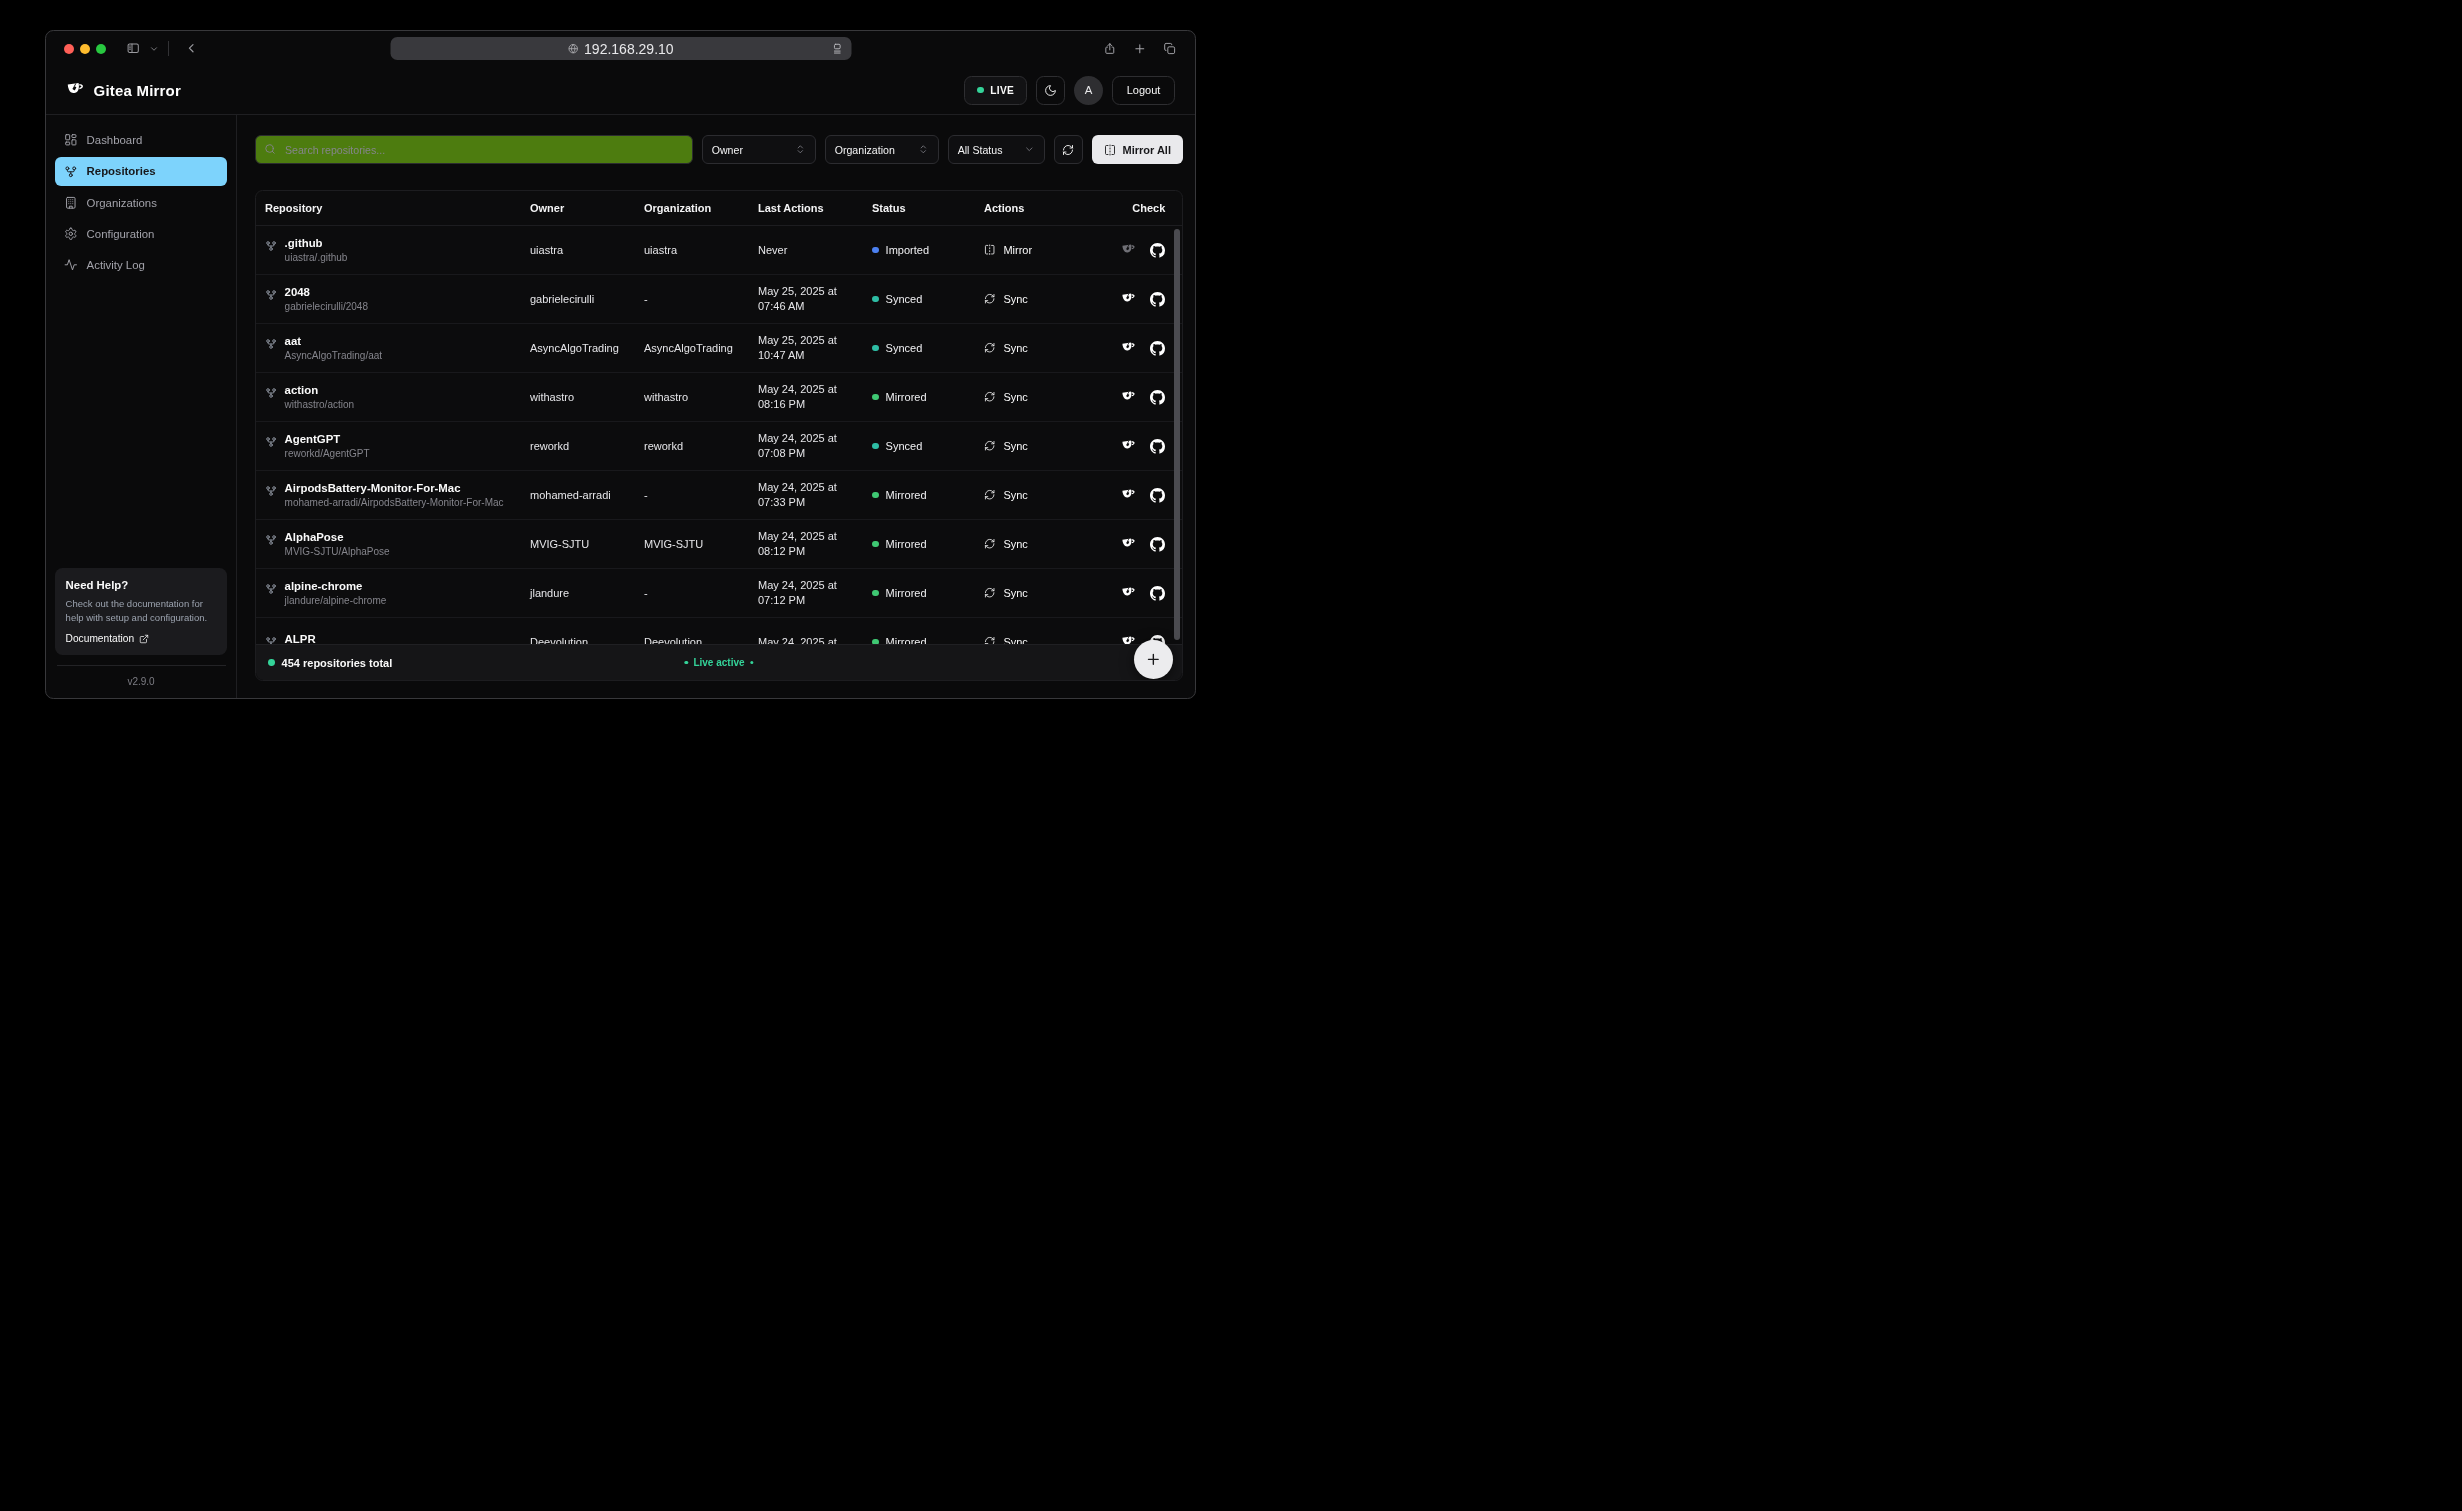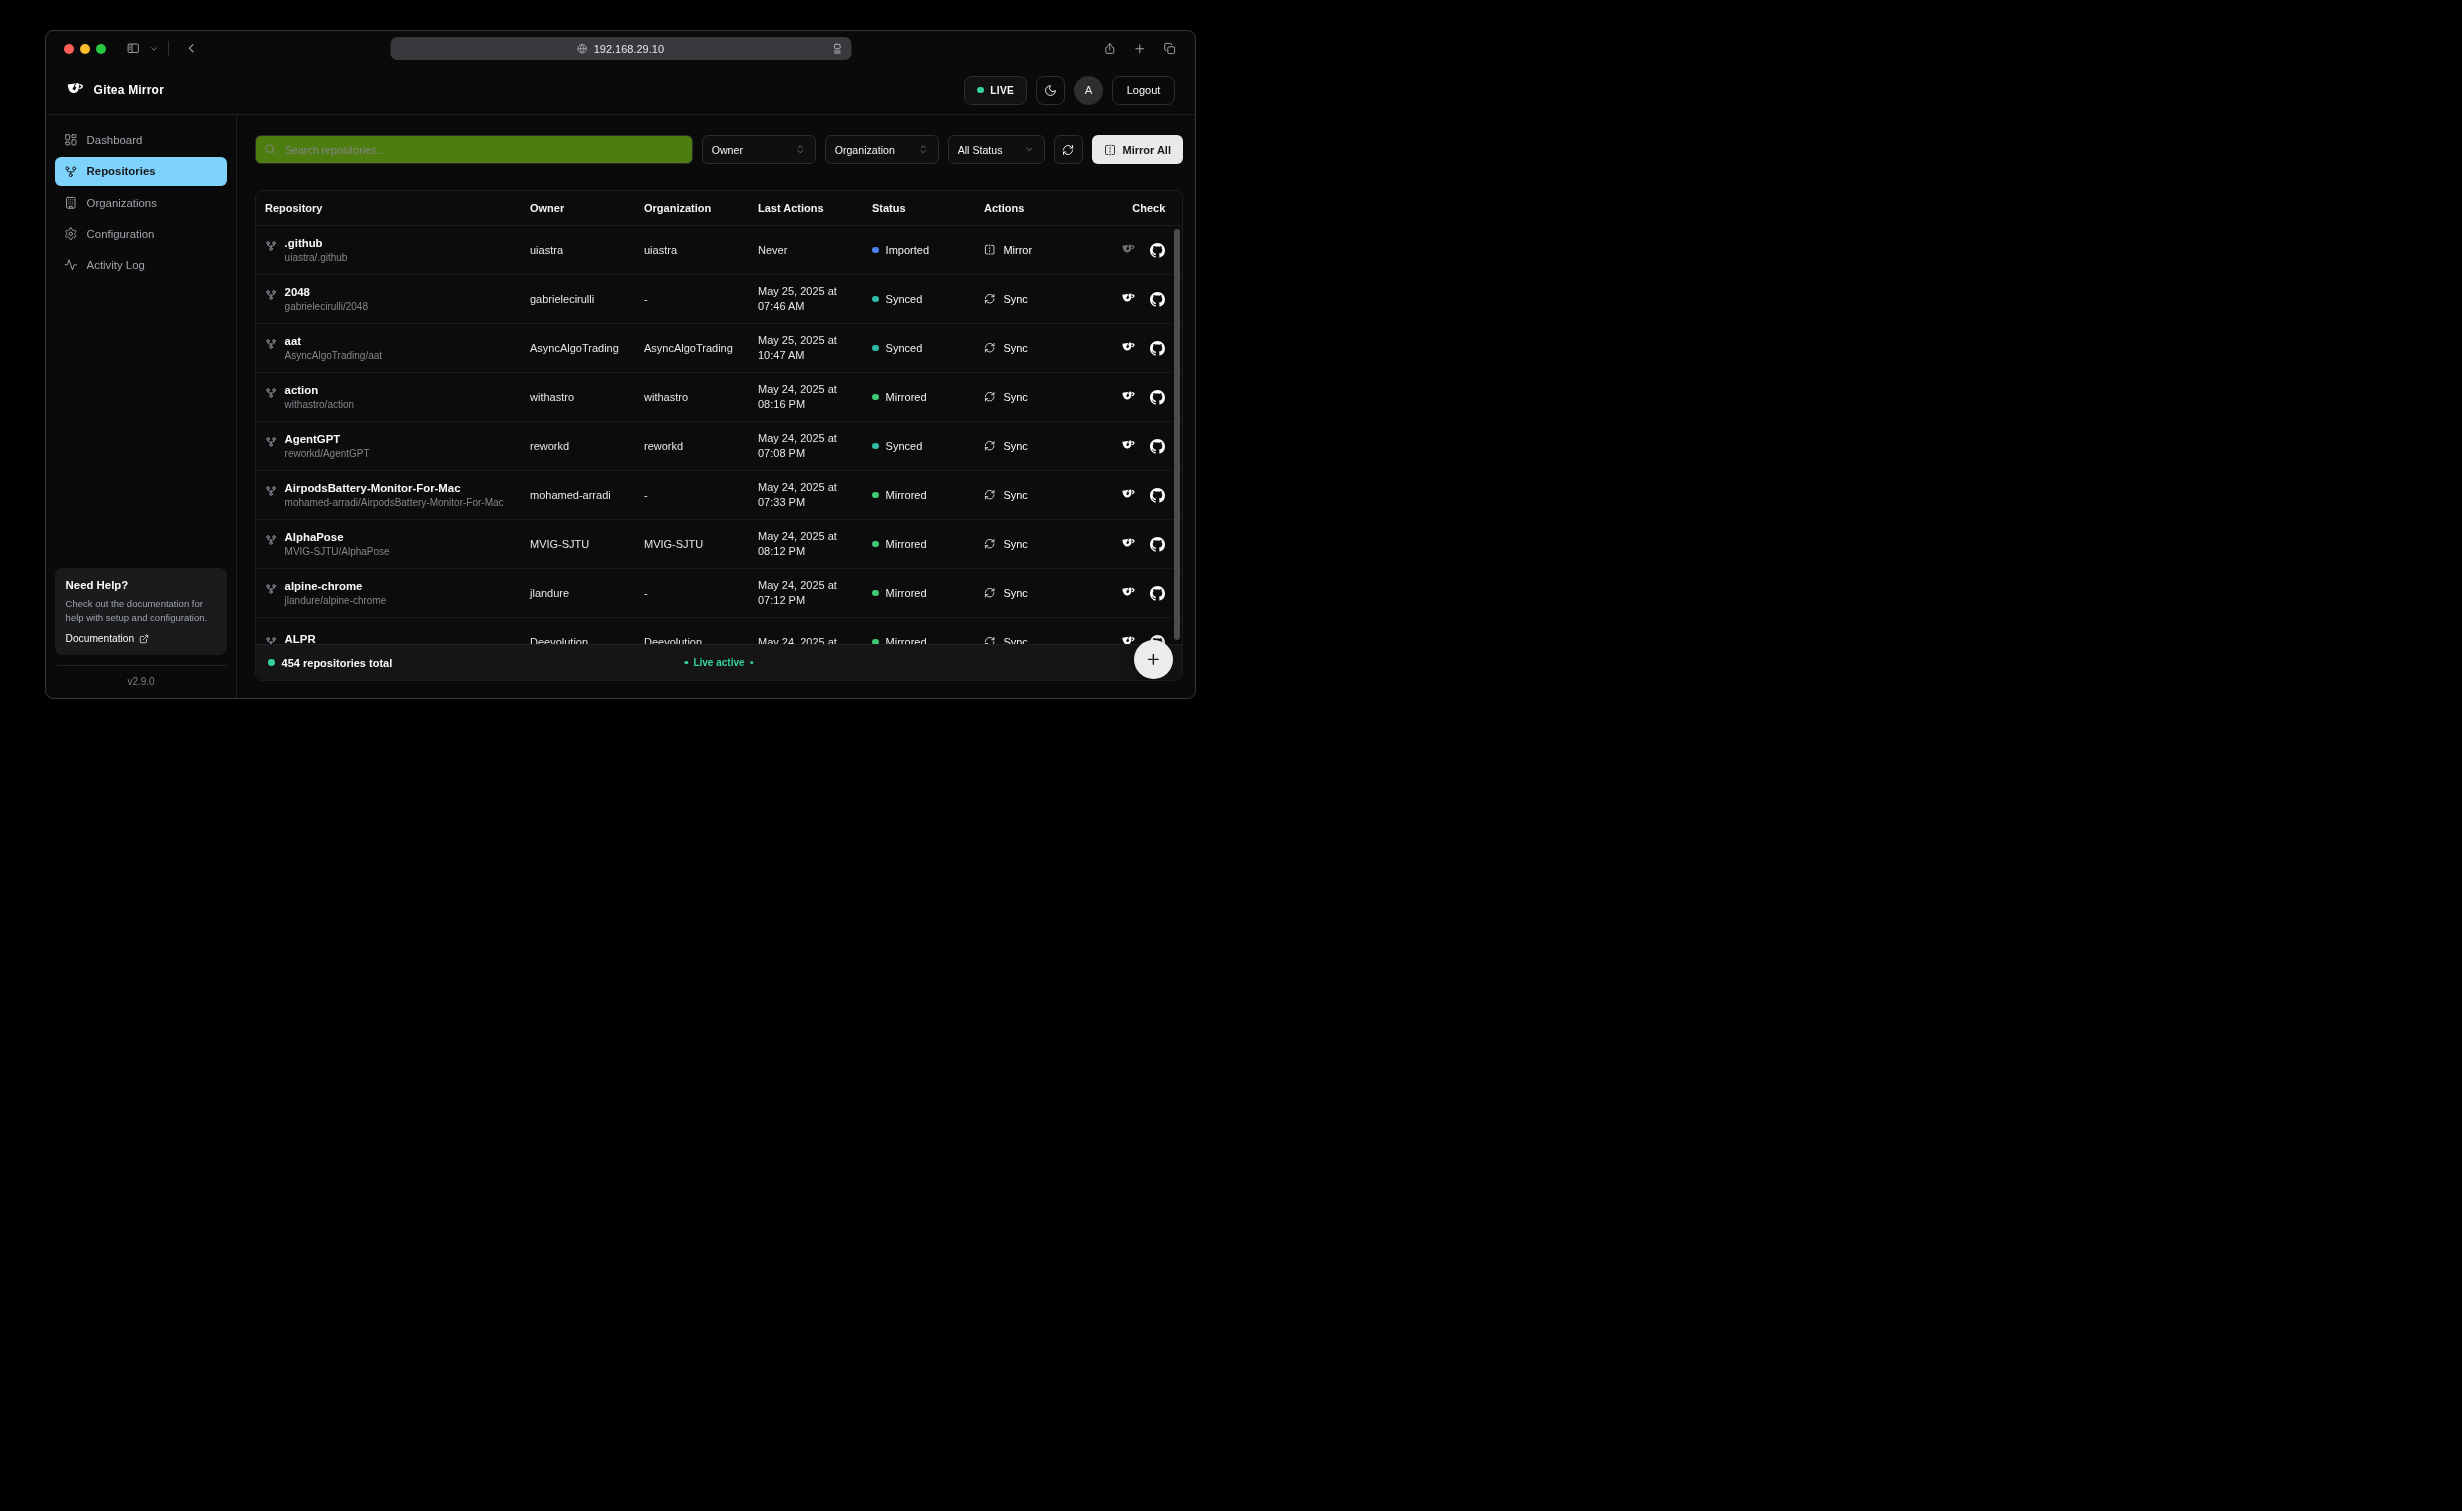"192.168.29.10" .urlbar .url { font-size: 11px -> 14px }
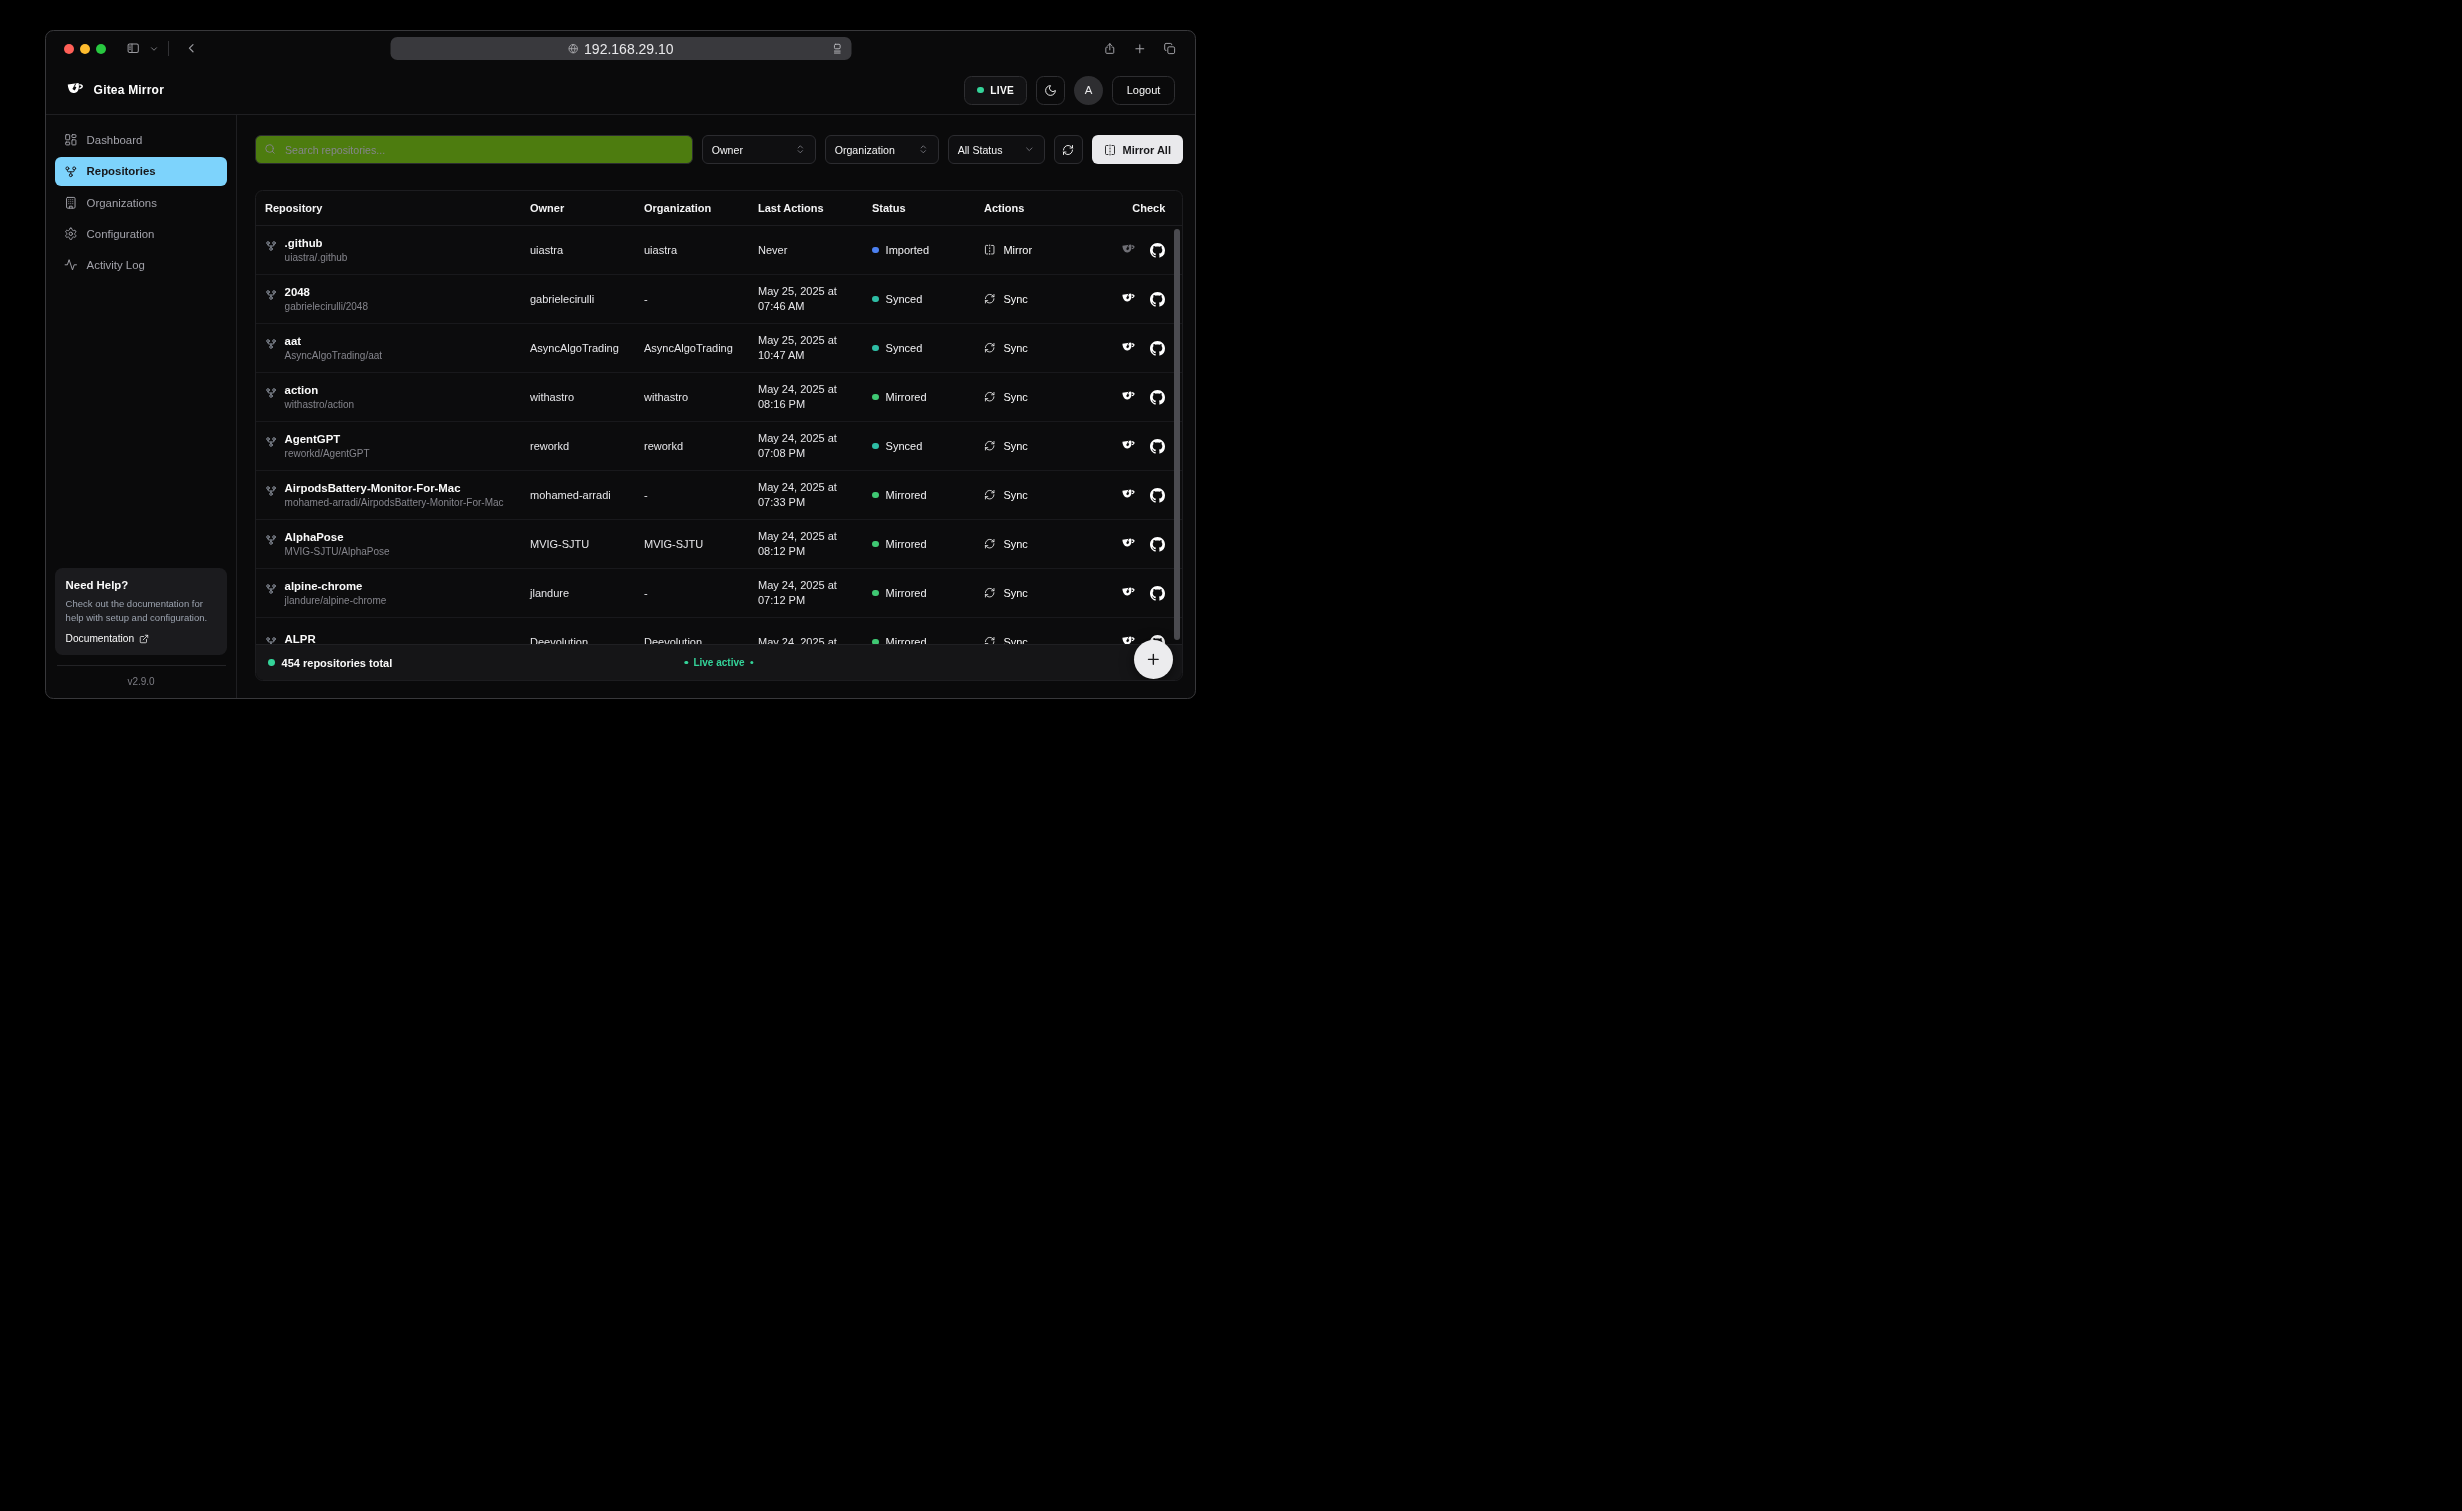"Gitea Mirror" .brand .title { font-size: 12px -> 15px }
